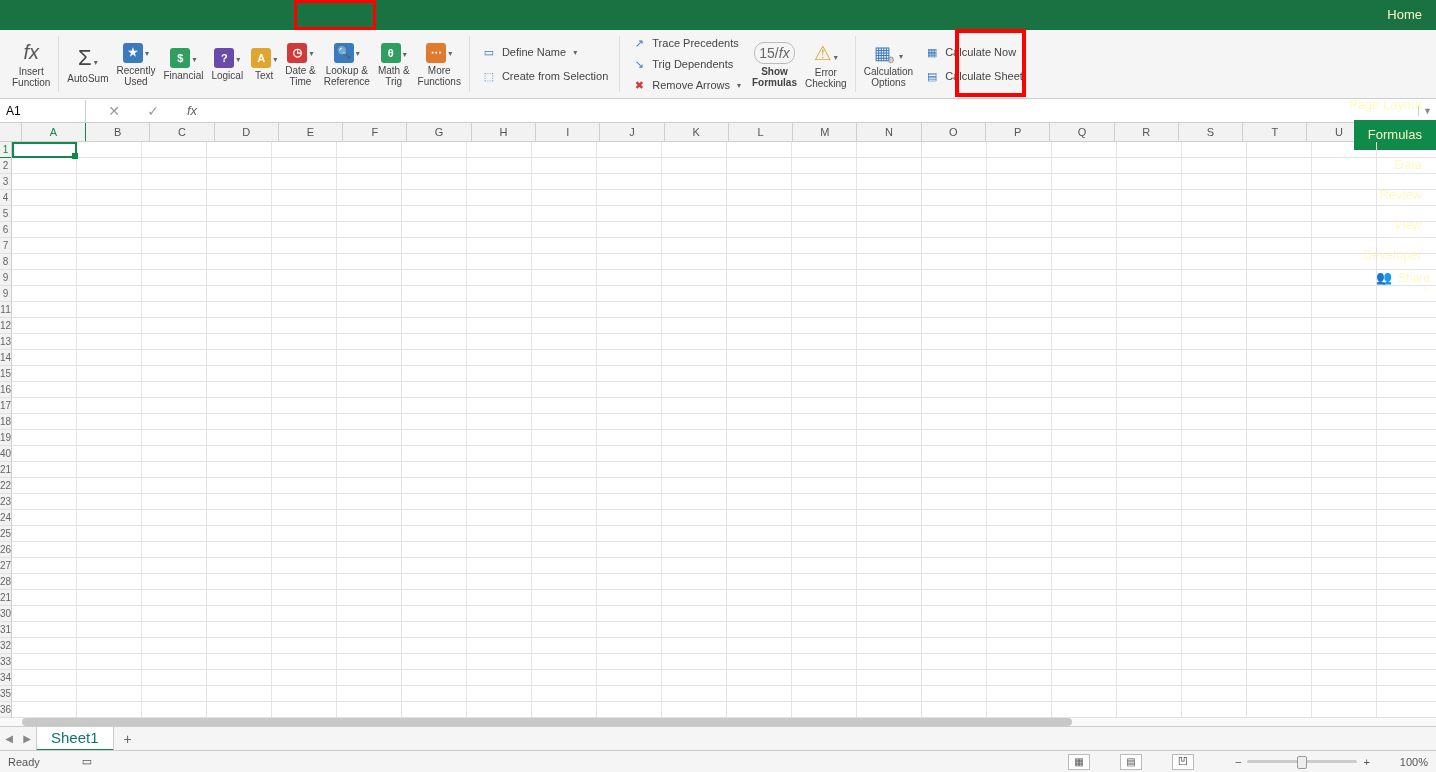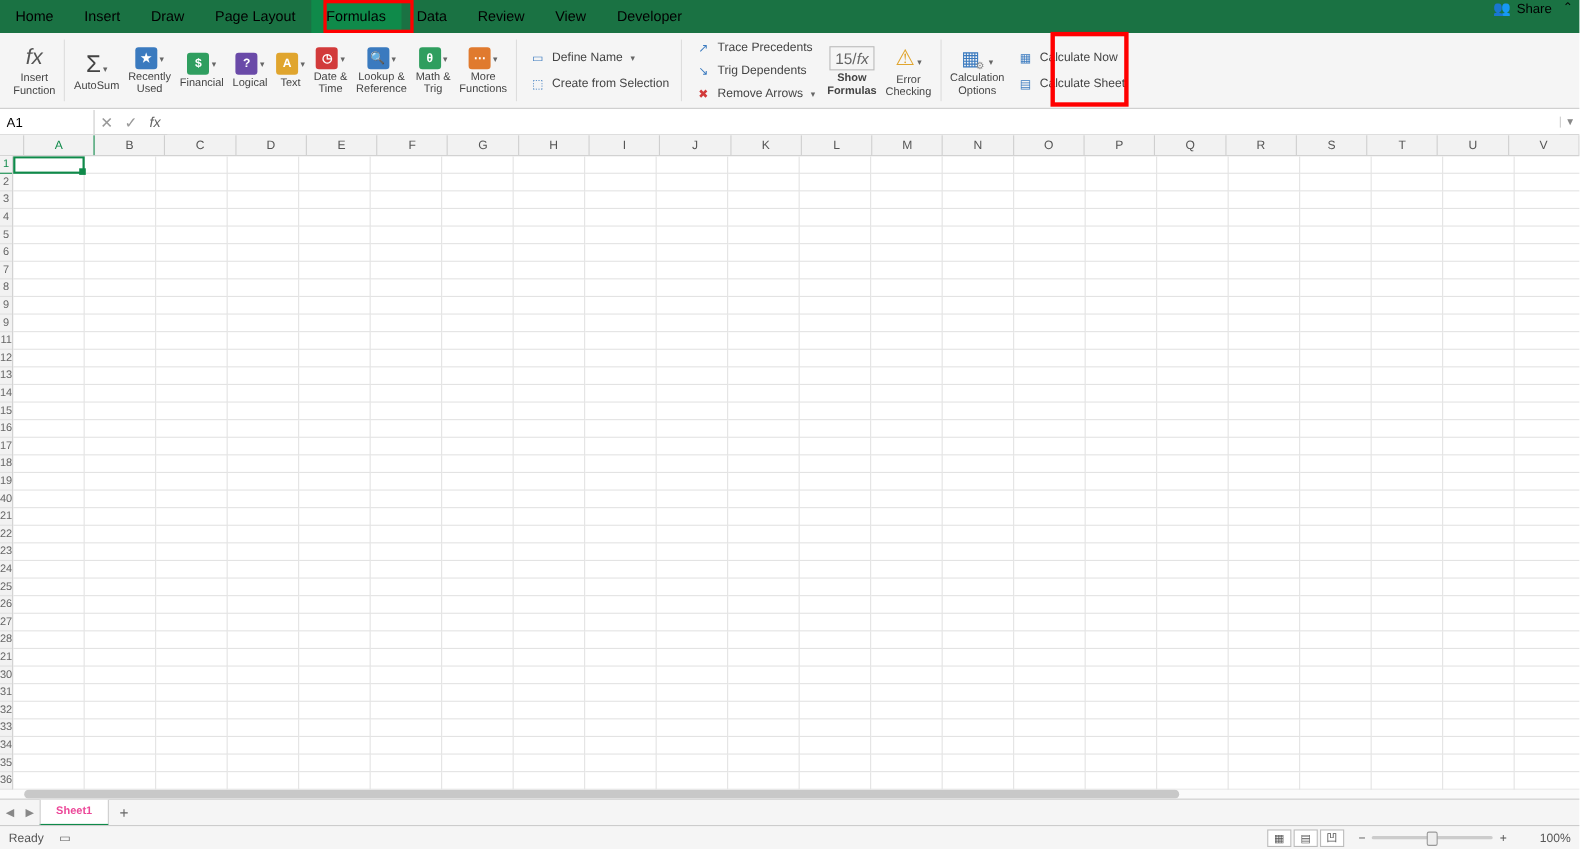"Home" .tabbar { align-items: flex-start -> flex-end; color: #000000 -> #fef9c3; flex-direction: none -> column }
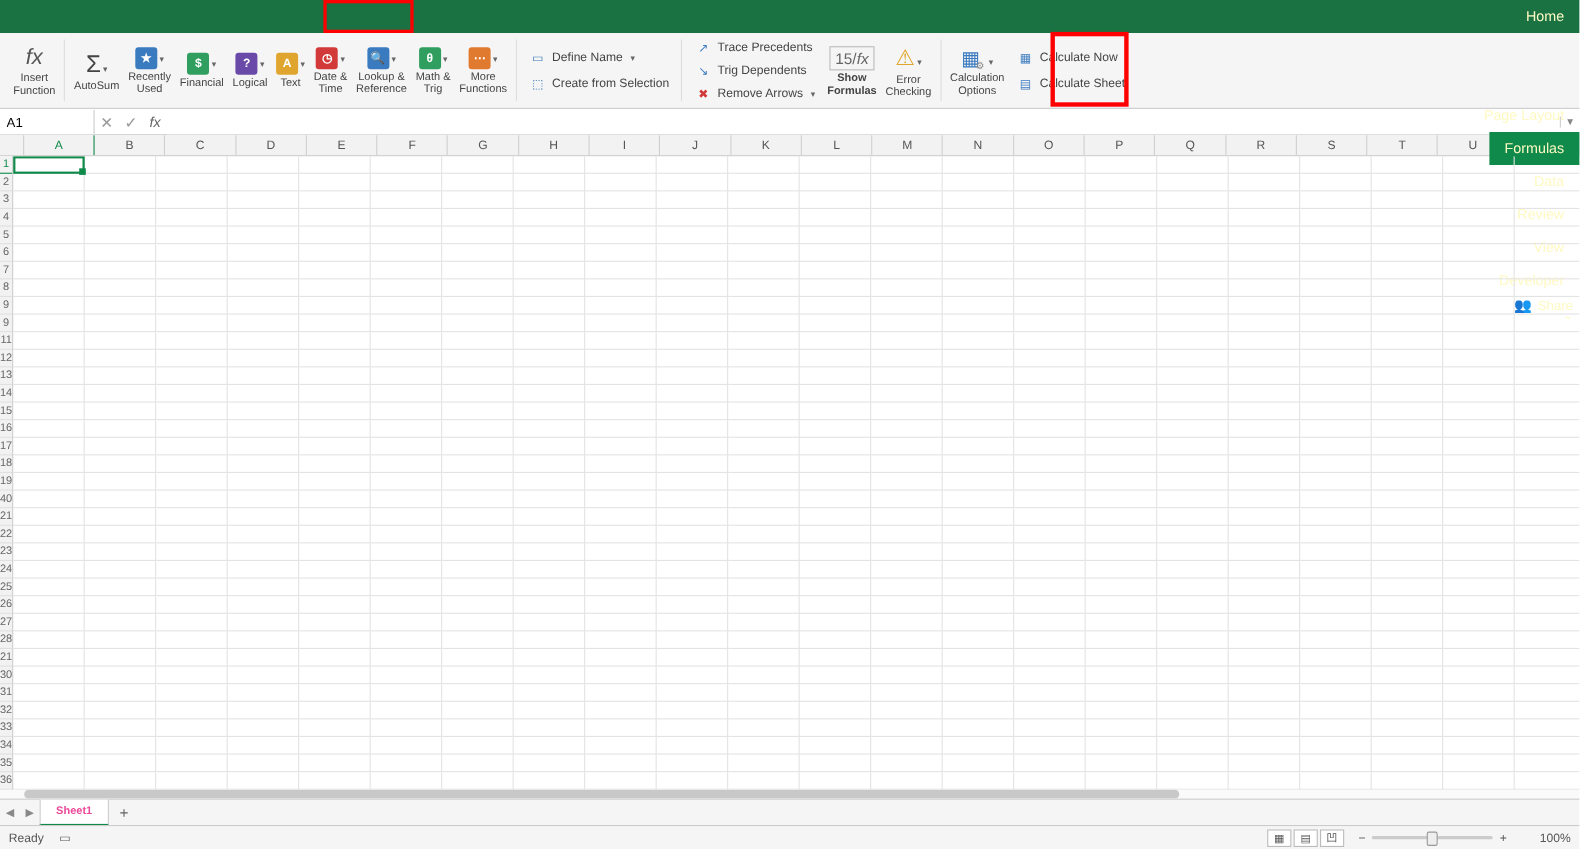"15/fx" span { border-radius: 0 -> 10px }
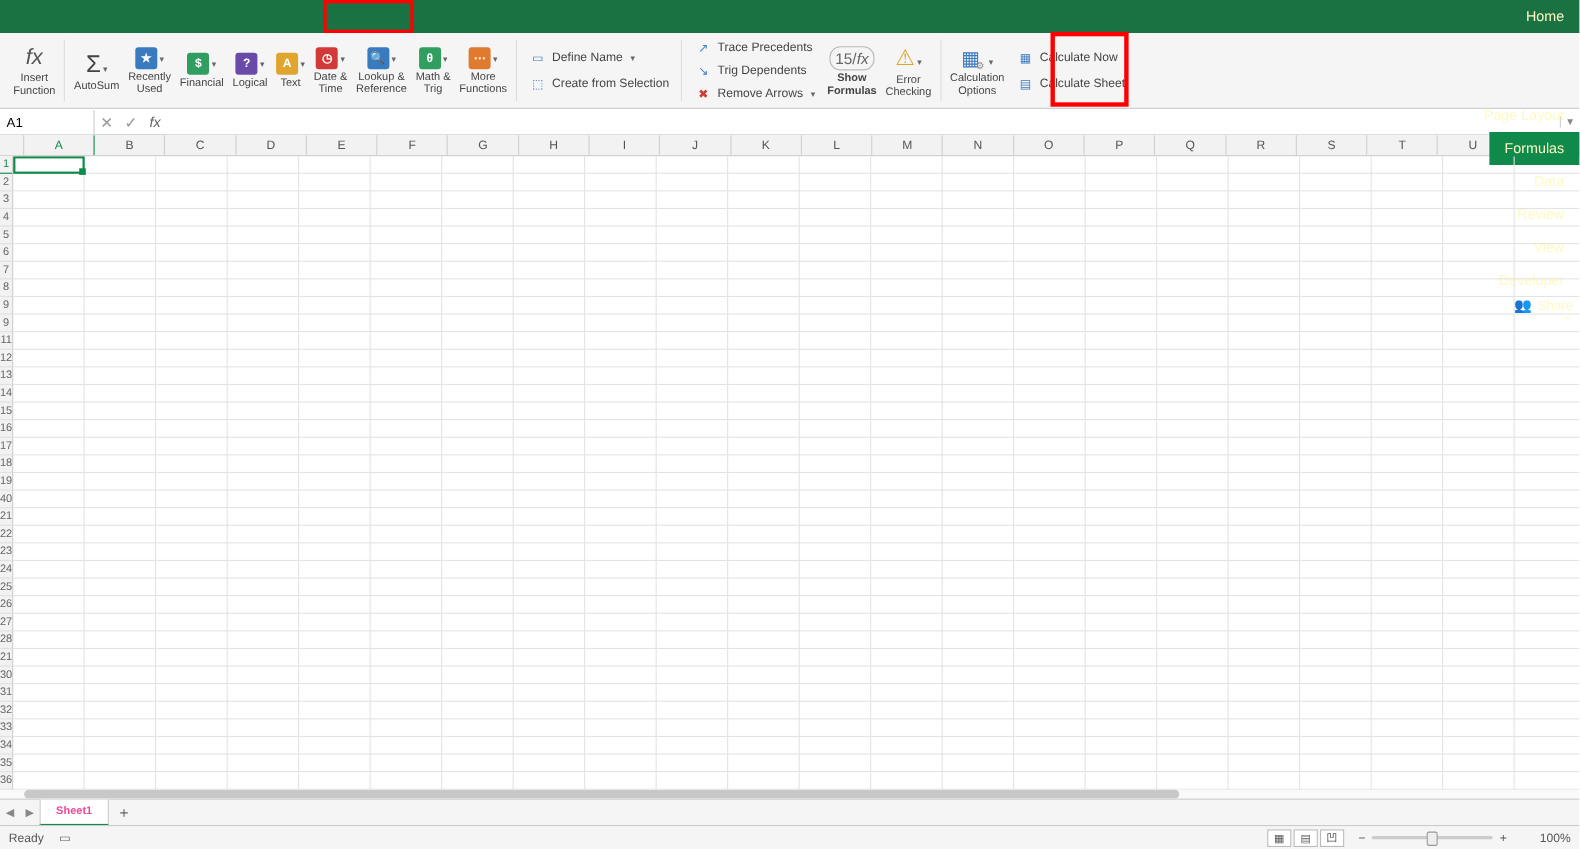"A1" .fbar { gap: none -> 17px }
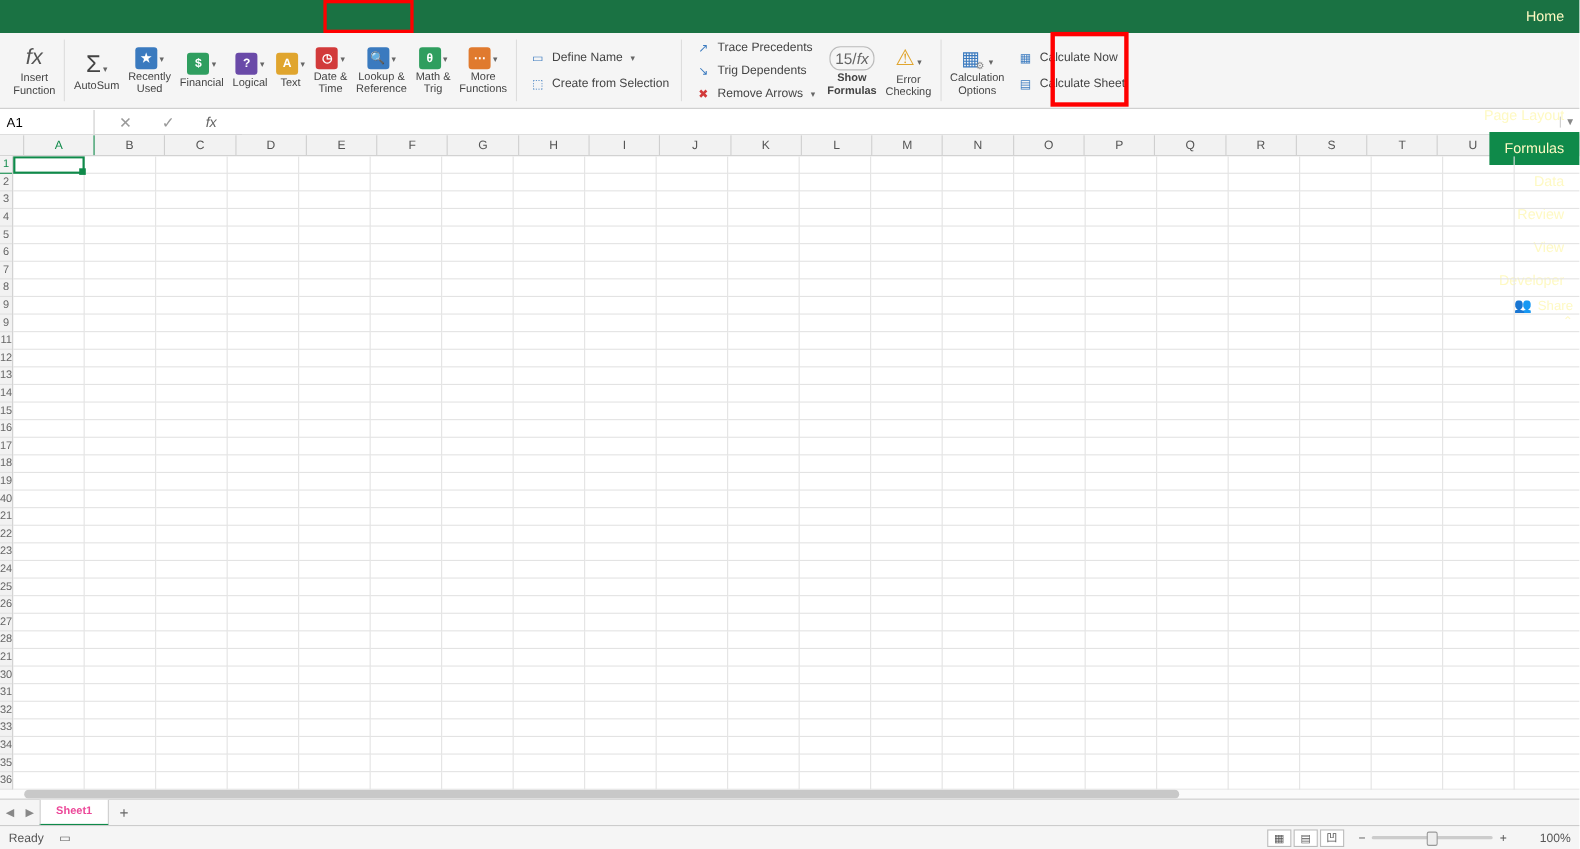"Sheet1" .sheettab { color: #ec4899 -> #0f766e; font-size: 10px -> 15px; font-weight: 700 -> 400 }
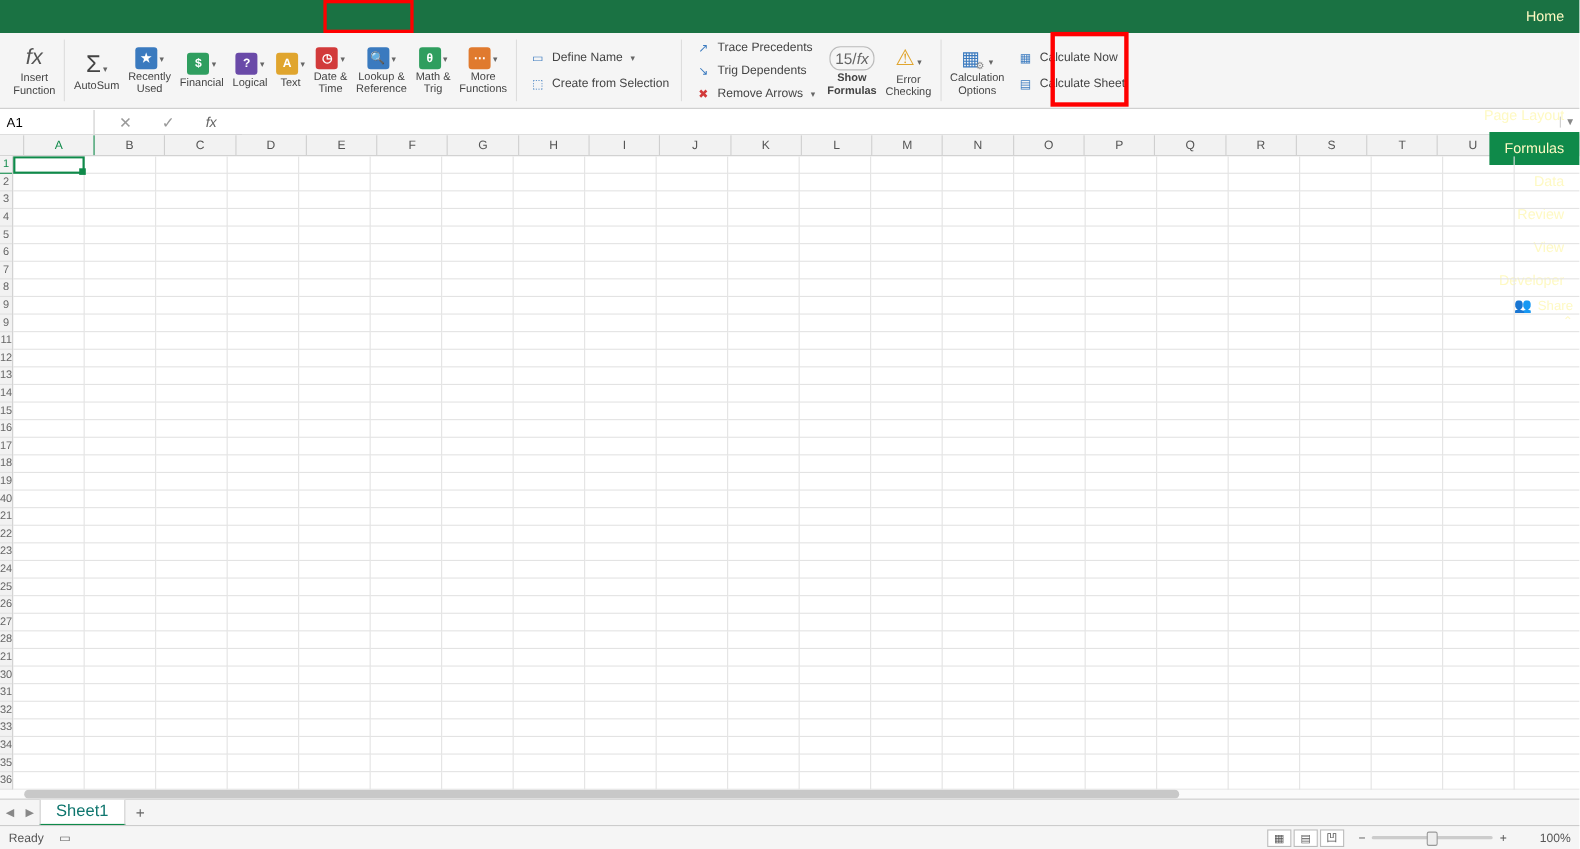"Ready" .status { gap: none -> 28px }
